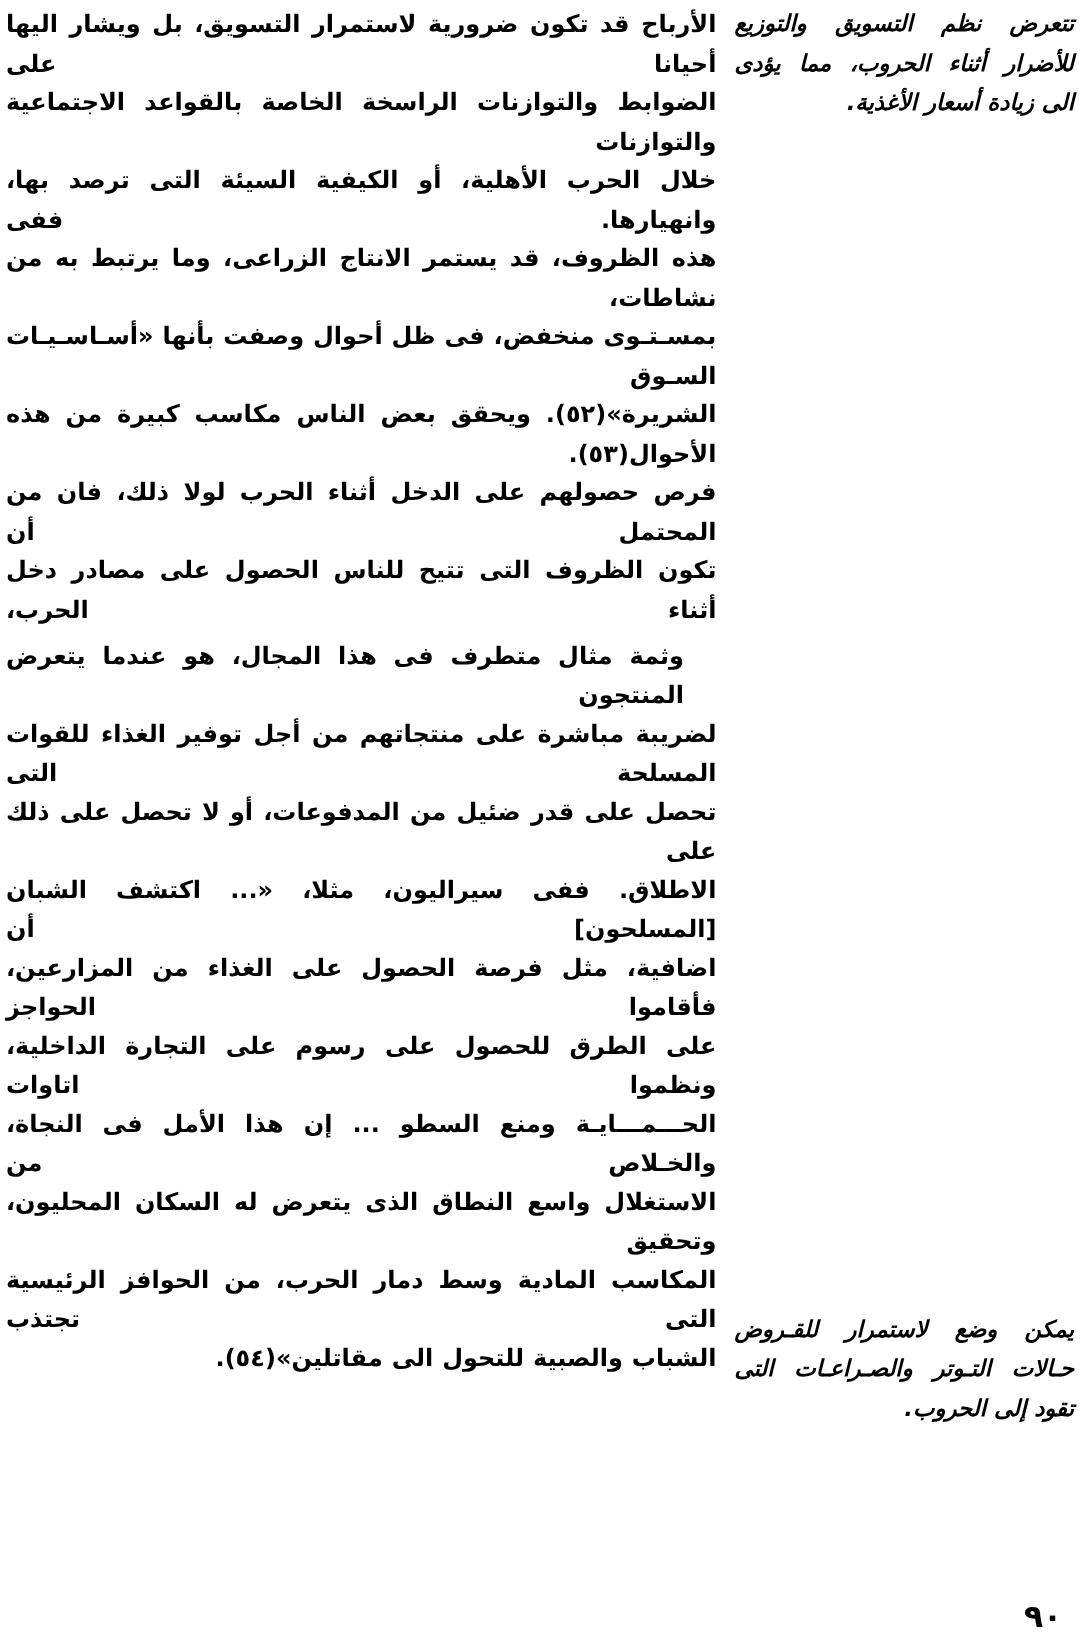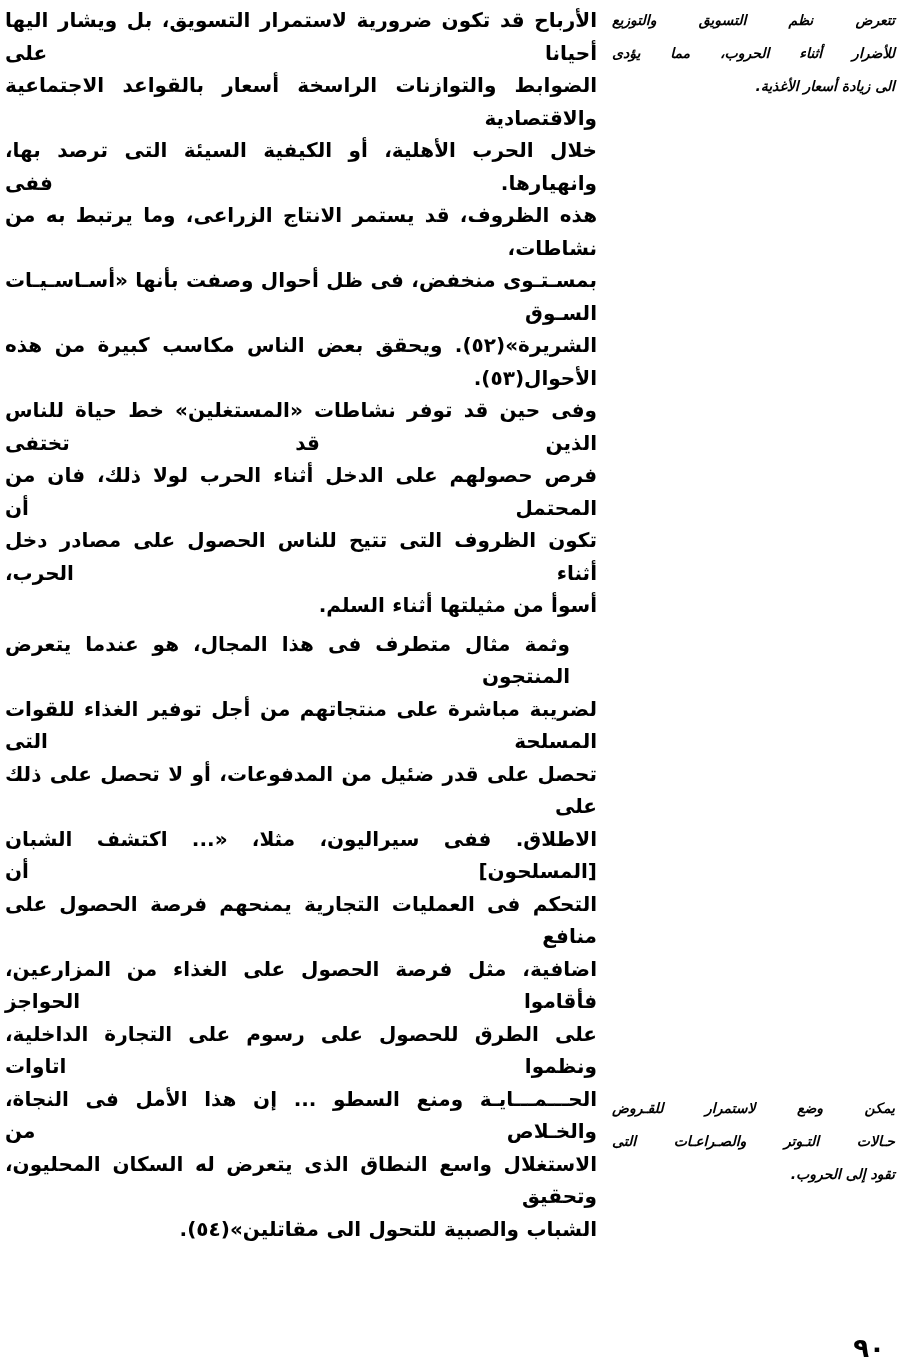"تتعرض نظم التسويق والتوزيع" .note .line { font-size: 14px -> 19px }
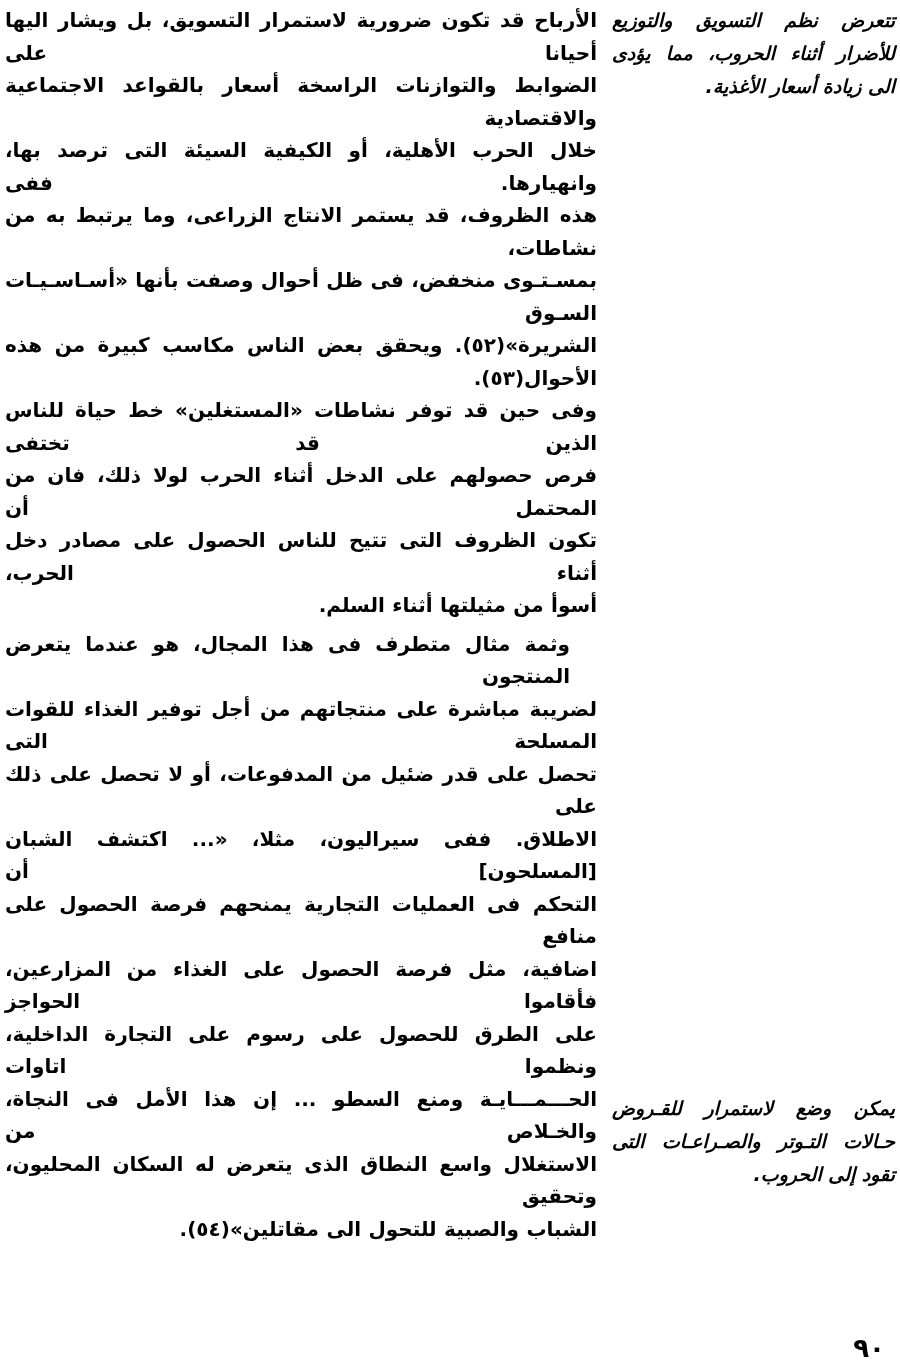"الضوابط والتوازنات الراسخة أسعار" div.line { text: أسعار بالقواعد الاجتماعية والاقتصادية -> الخاصة بالقواعد الاجتماعية والتوازنات }
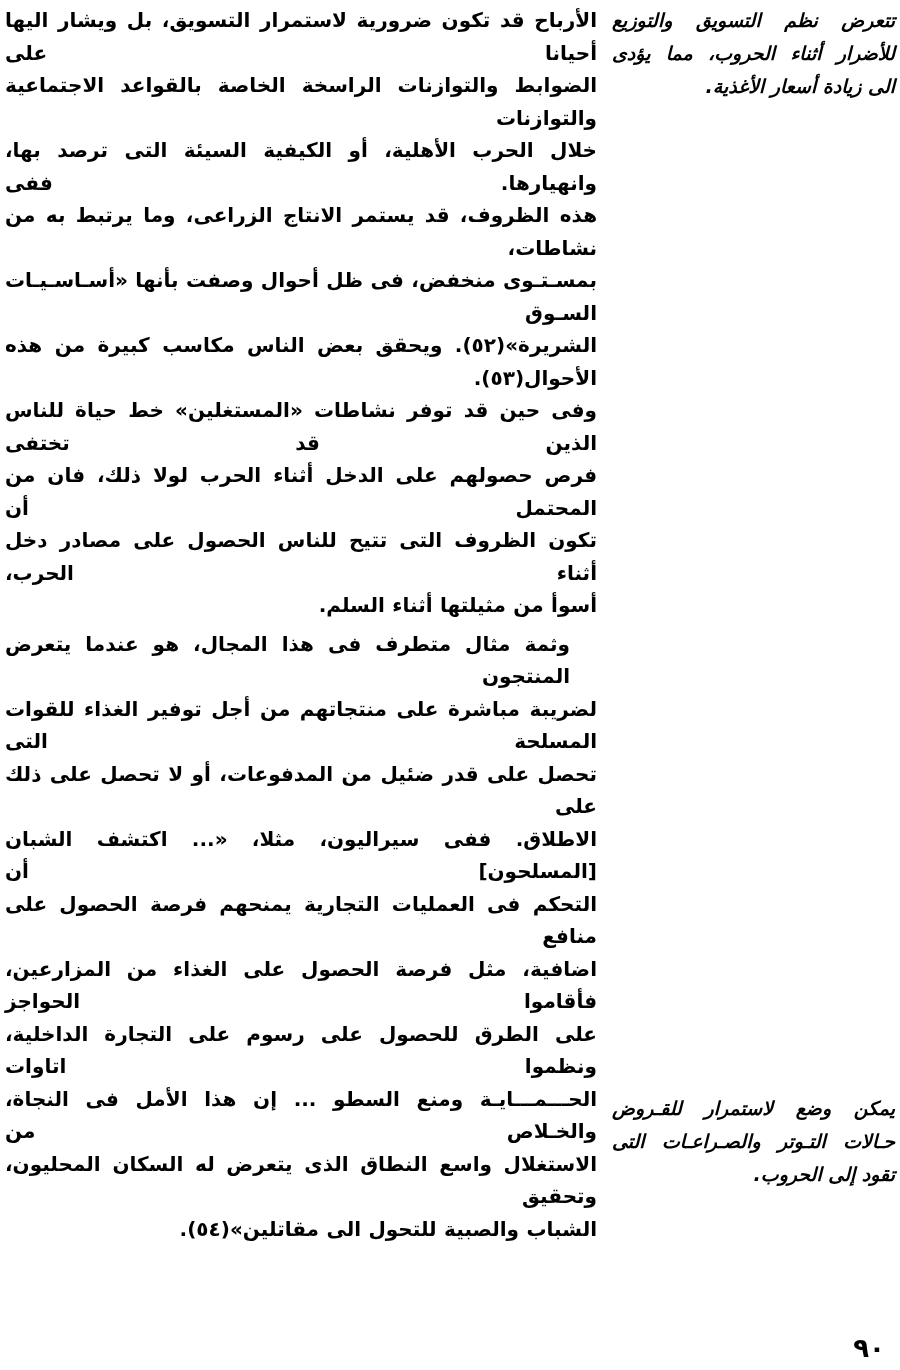"وفى حين قد توفر نشاطات" div.line { html: <div>وفى حين قد توفر نشاطات «المستغلين» خط حياة للناس الذين قد تختفى</div> -> none }
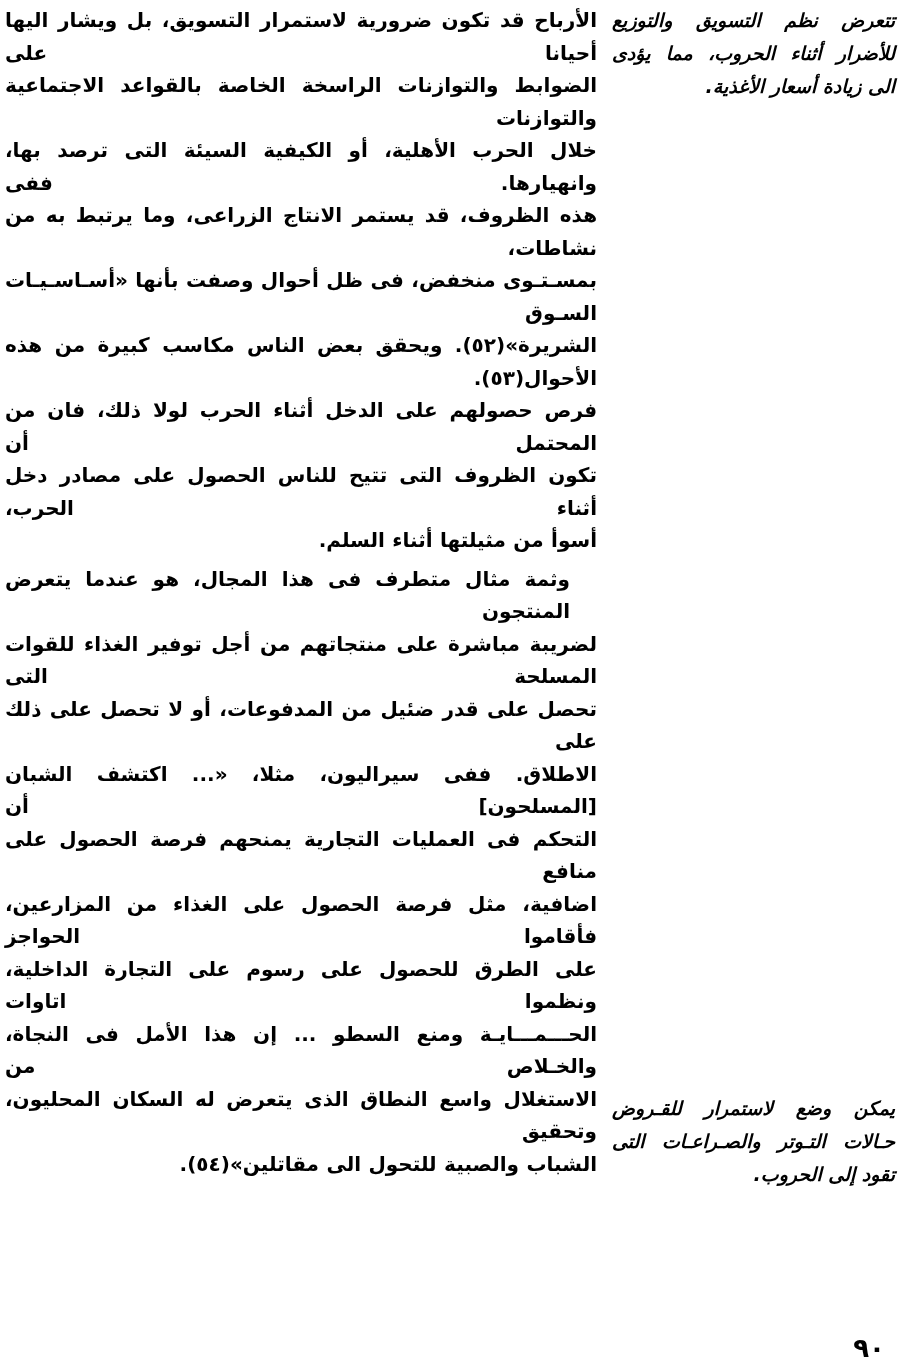"أسوأ من مثيلتها أثناء السلم." div.line { html: <div>أسوأ من مثيلتها أثناء السلم.</div> -> none }
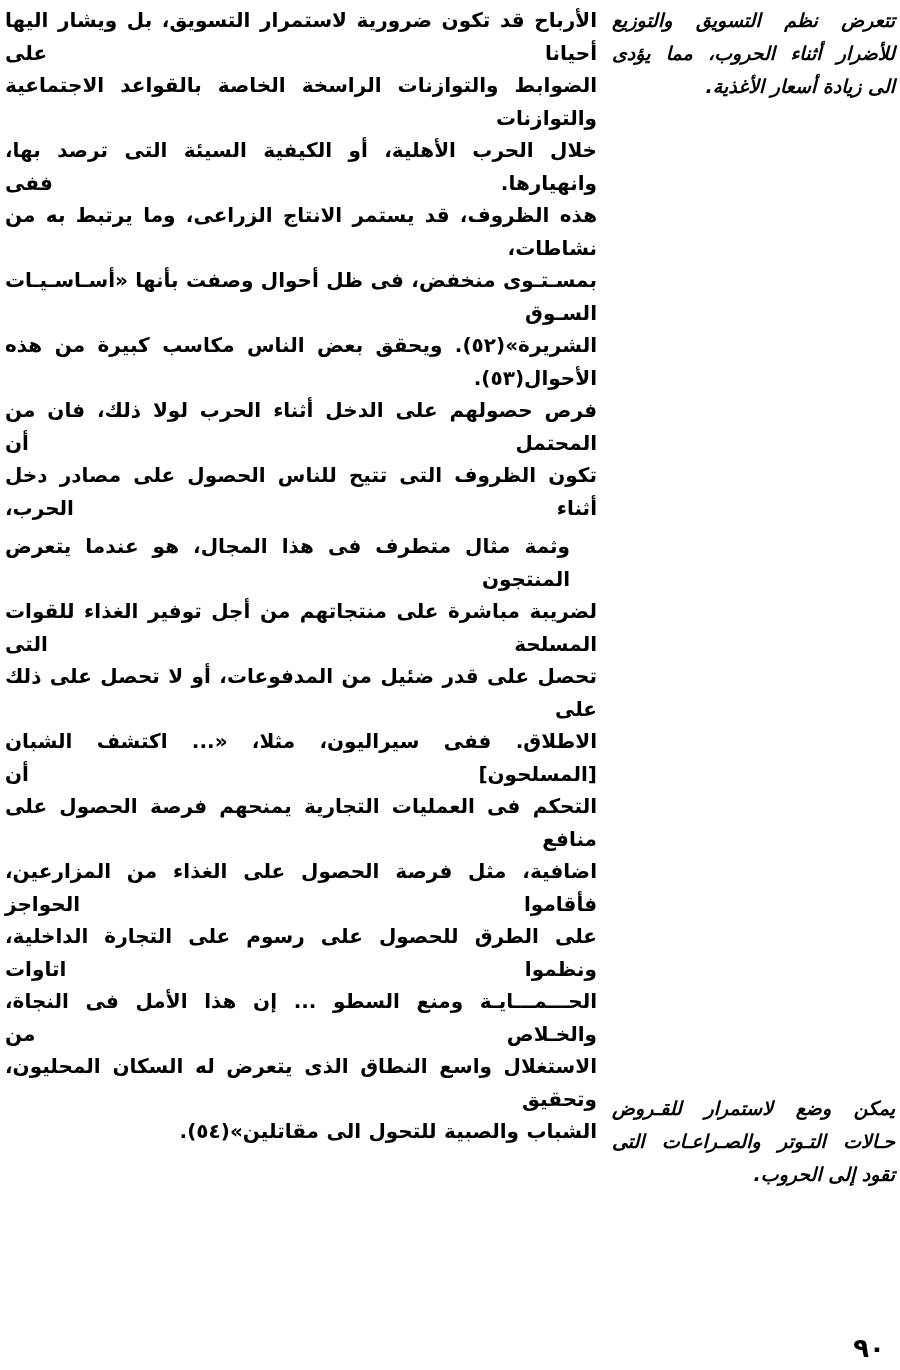"التحكم فى العمليات التجارية يمنحهم" div.line { html: <div>التحكم فى العمليات التجارية يمنحهم فرصة الحصول على منافع</div> -> none }
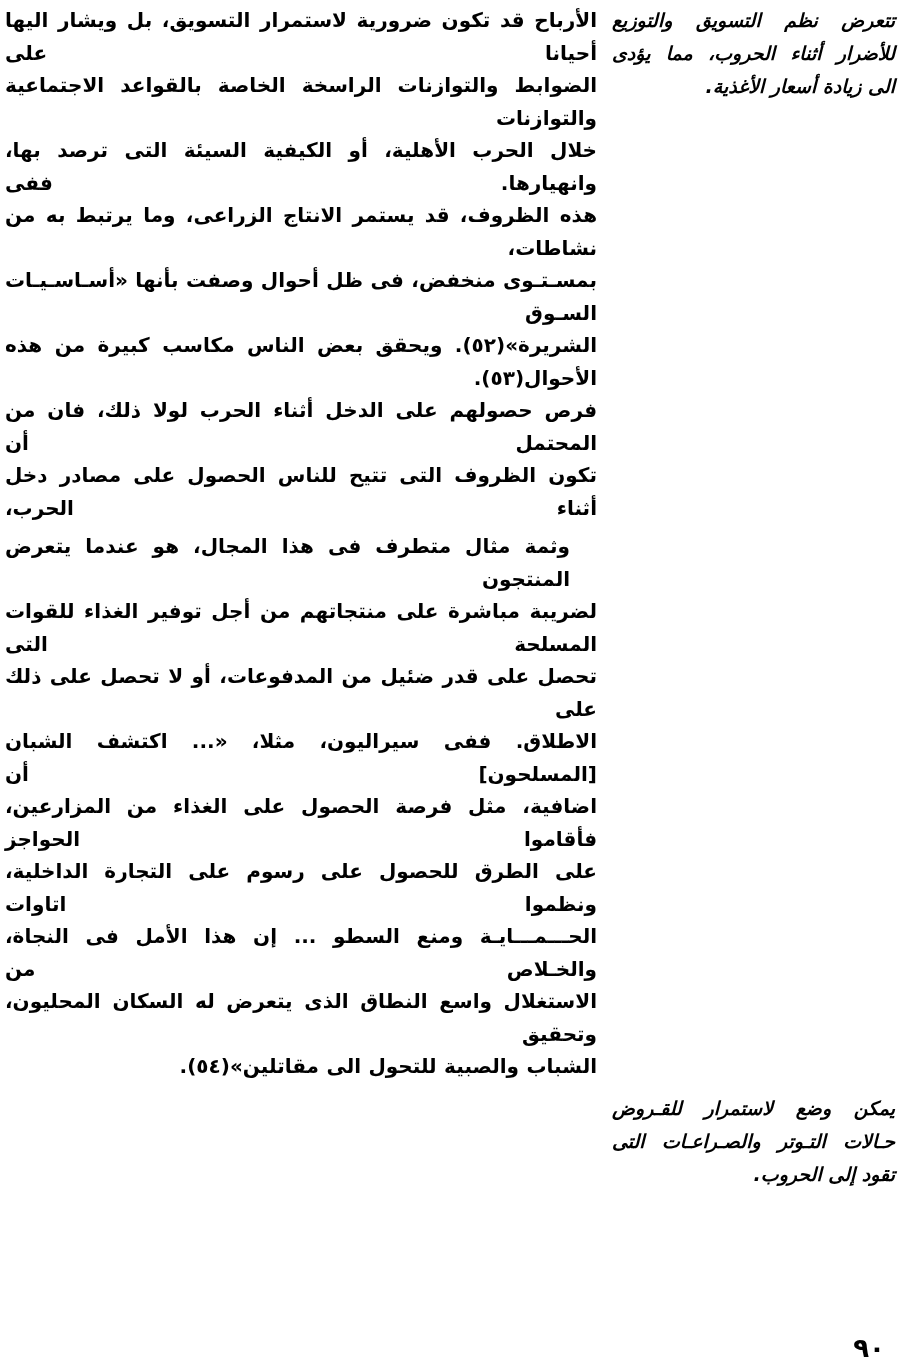"المكاسب المادية وسط دمار الحرب،" div.line { html: none -> <div>المكاسب المادية وسط دمار الحرب، من الحوافز الرئيسية التى تجتذب</div> }
